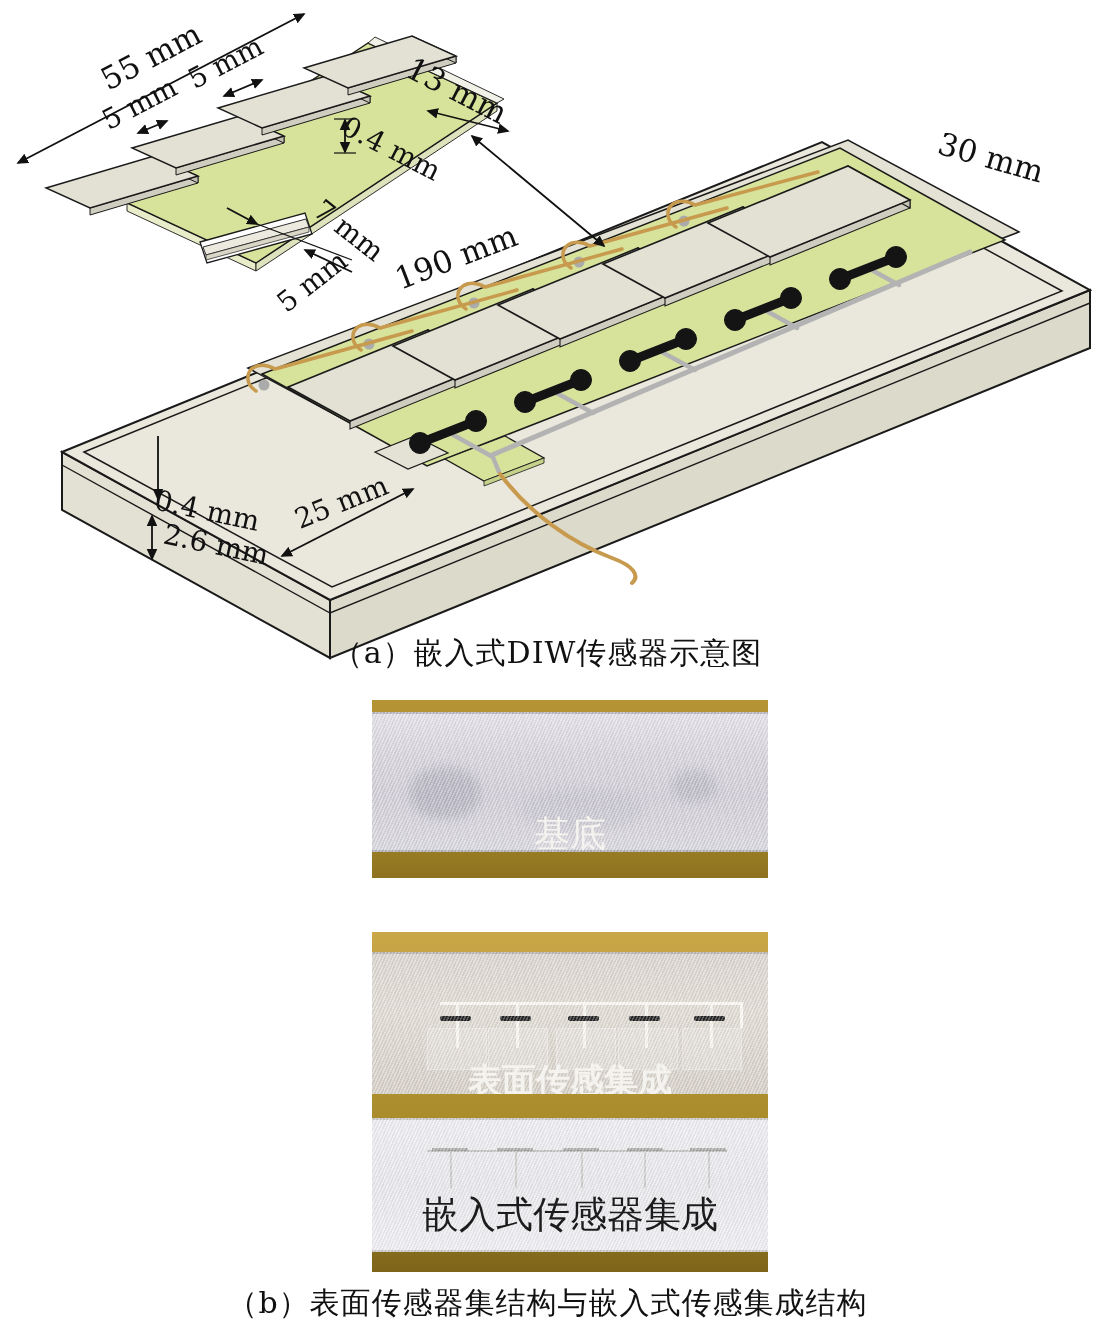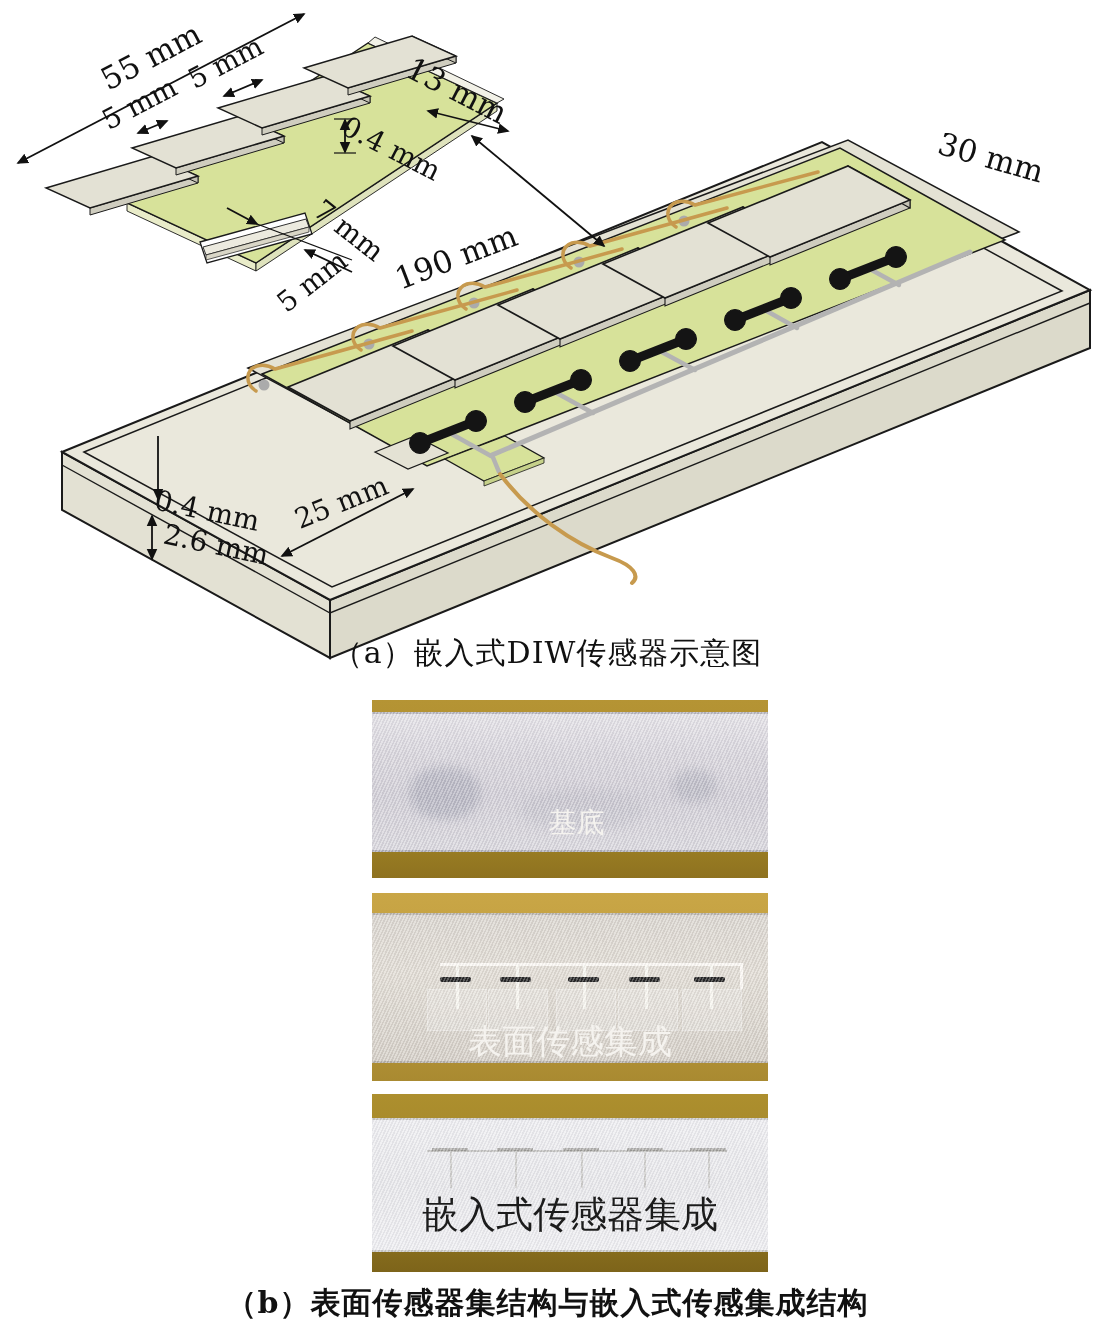"基底" .pl1 { font-size: 28px -> 36px; padding-left: 13px -> none; top: 104px -> 110px }
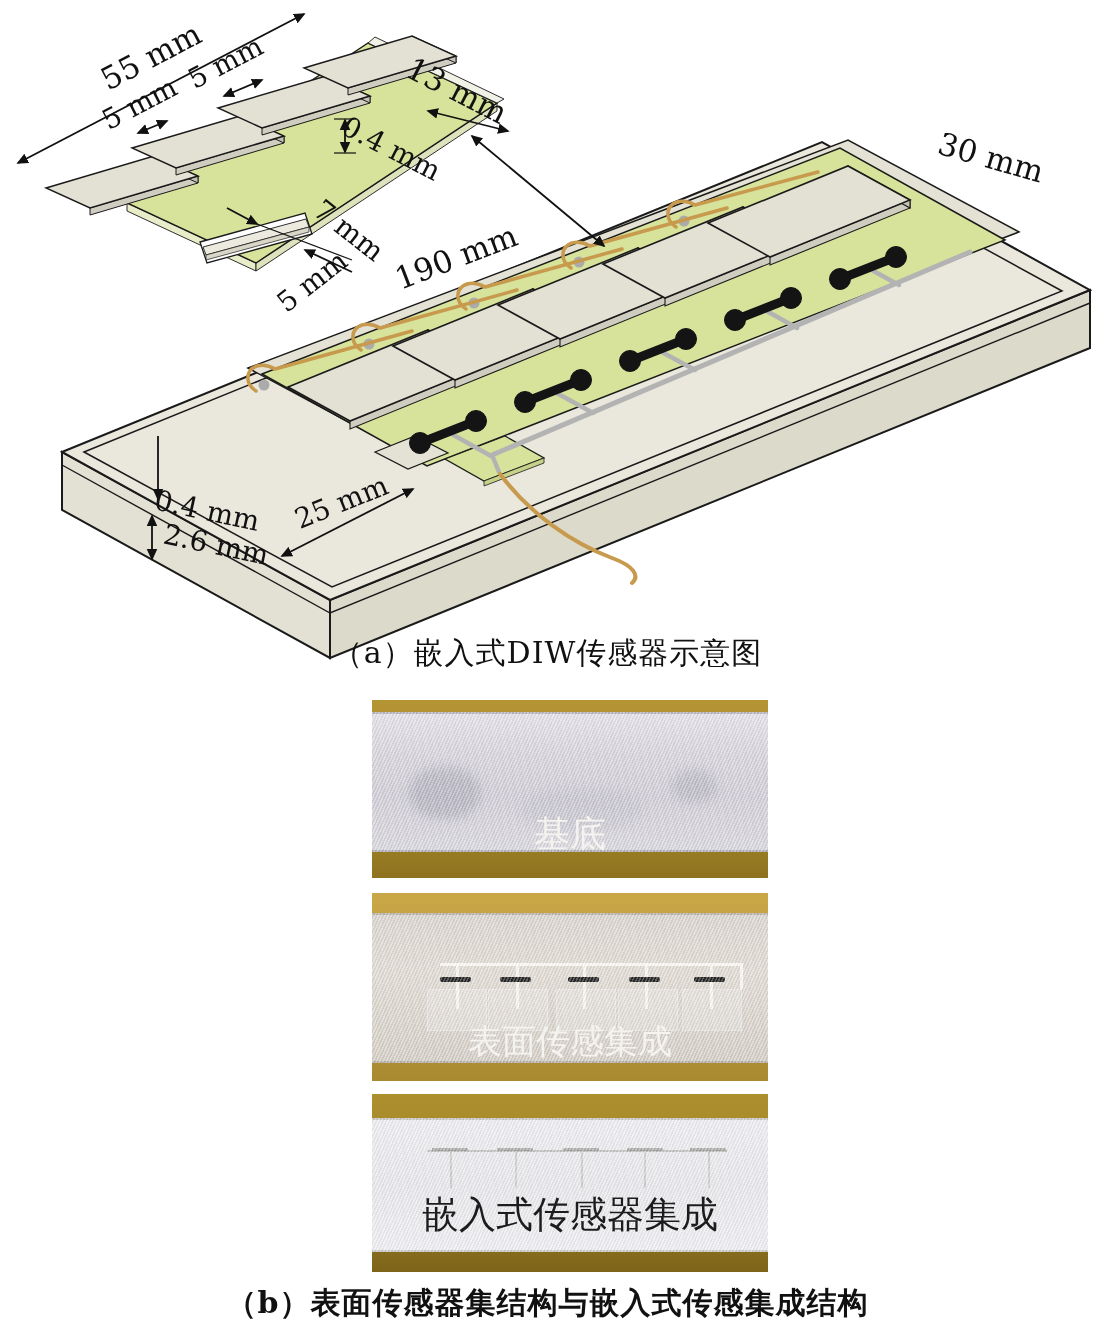"表面传感集成" .p2 { font-weight: none -> bold; top: 893px -> 932px }
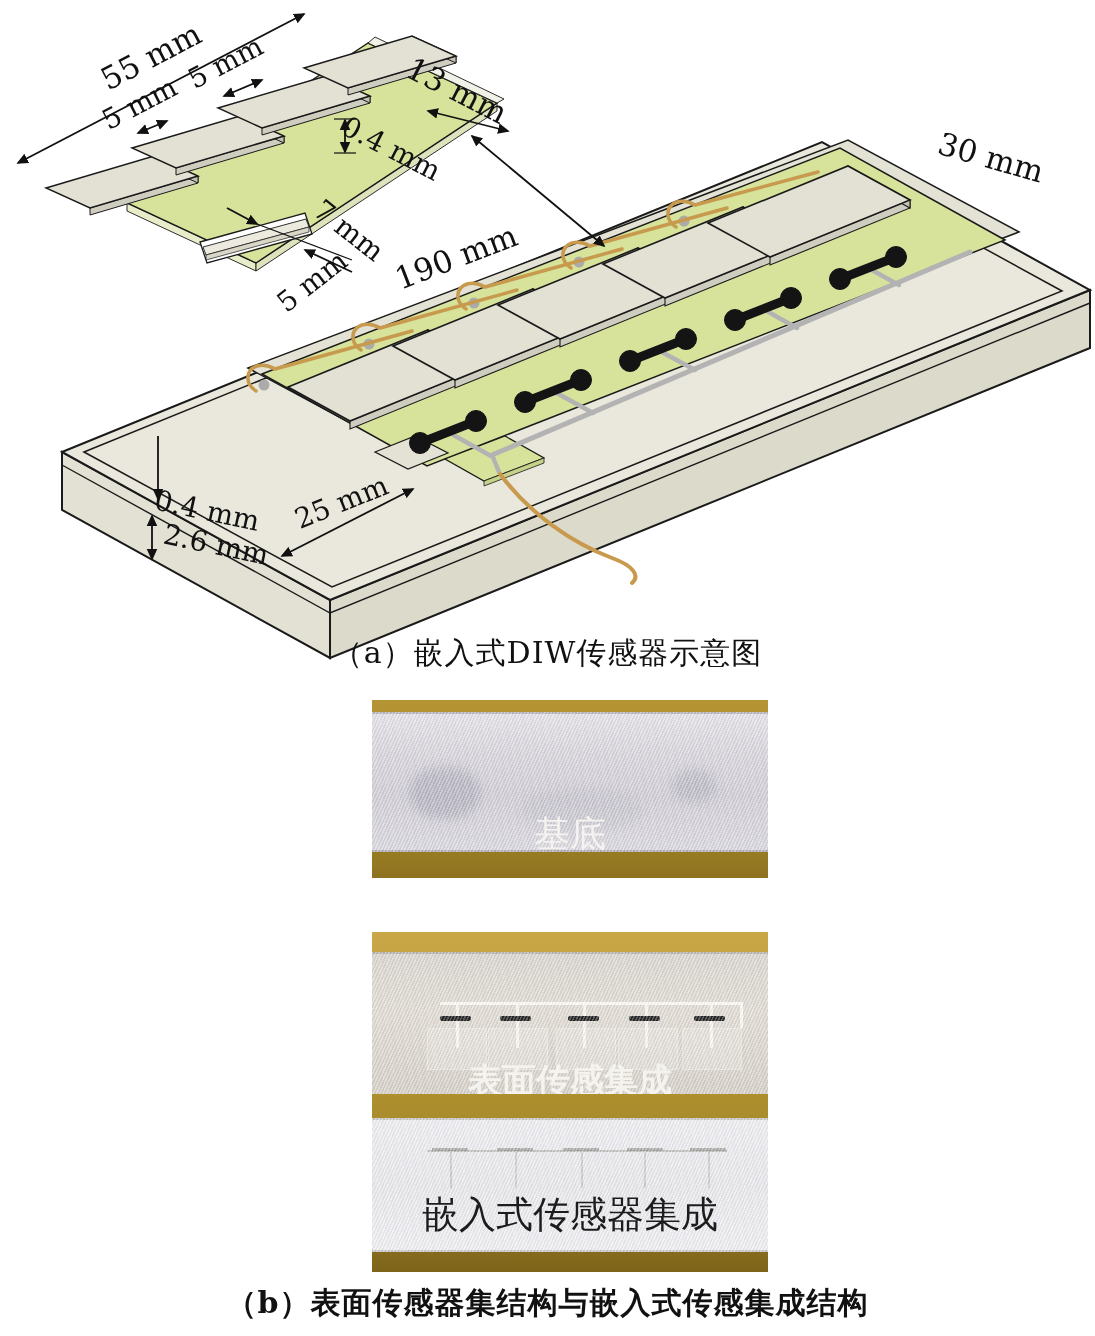"（b）表面传感器集结构与嵌入式传感集成结构" .cap-b { font-weight: bold -> none }
